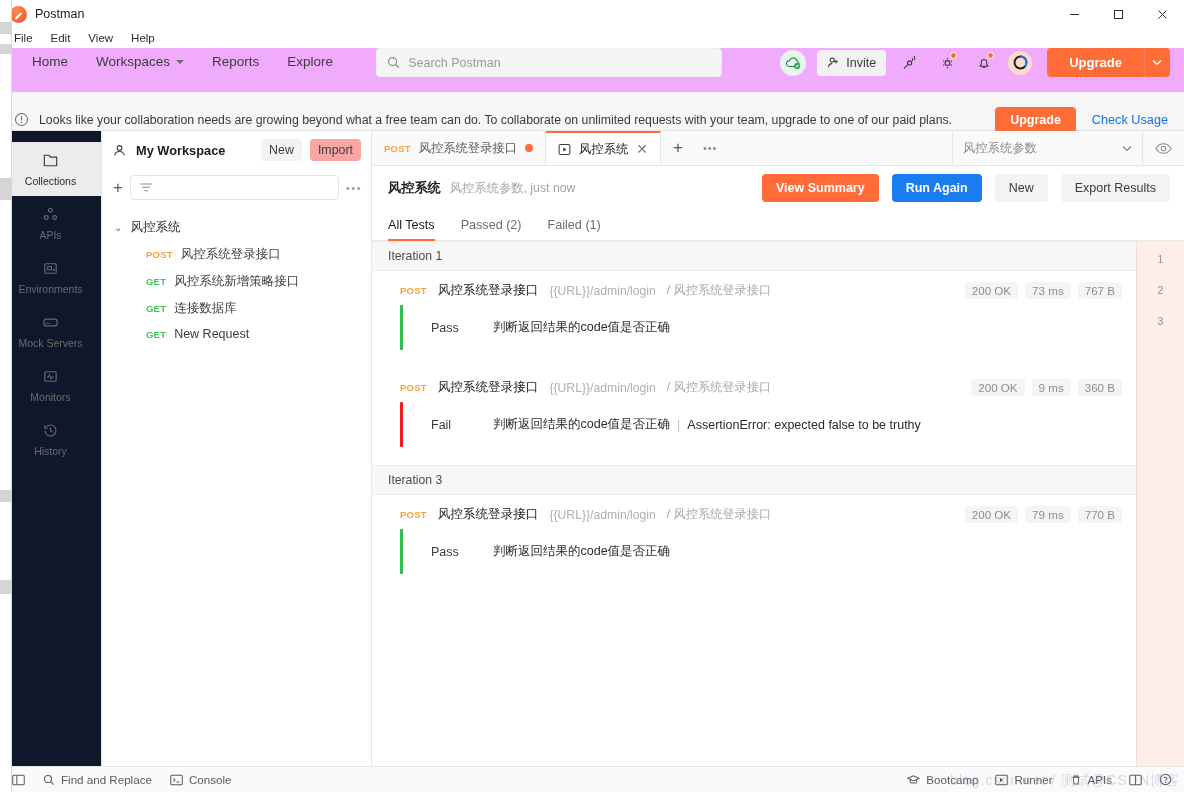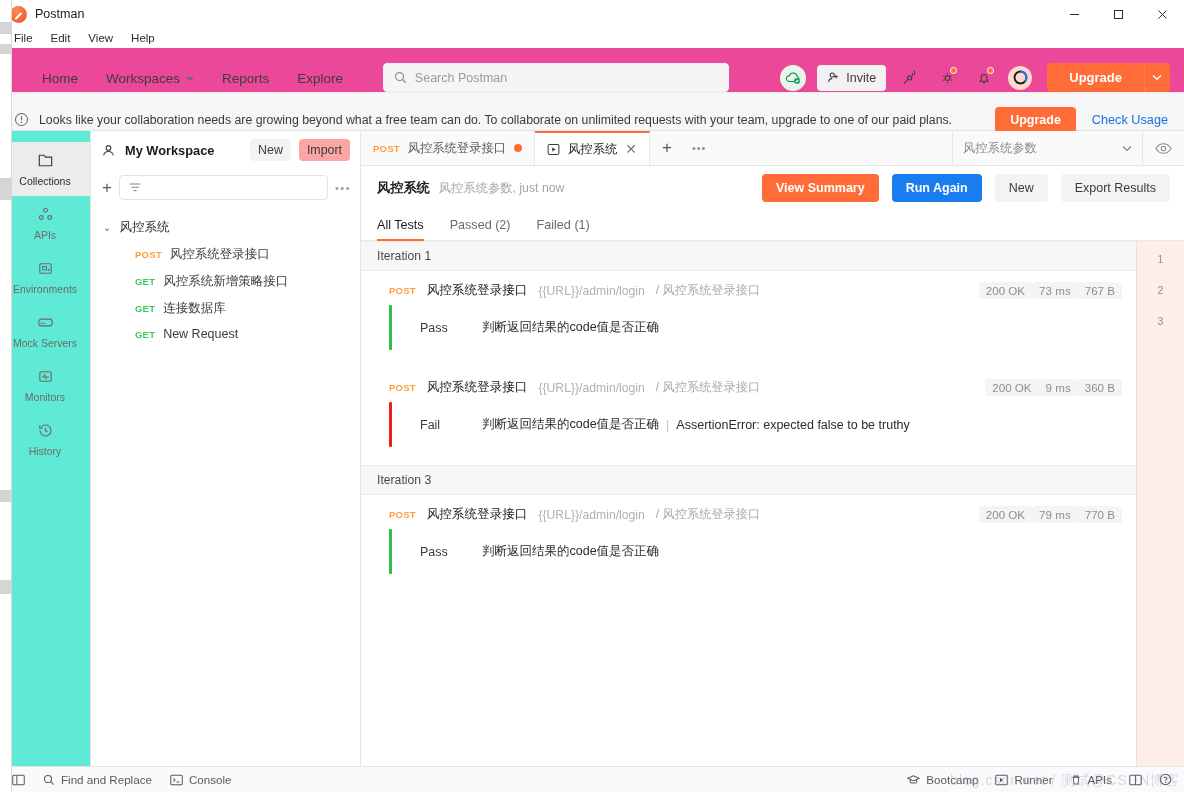"Home" .navbar { align-items: flex-end -> flex-start; background: #ec4899 -> #f0abfc; padding: 0 14px 0 28px -> 0 14px 0 18px }
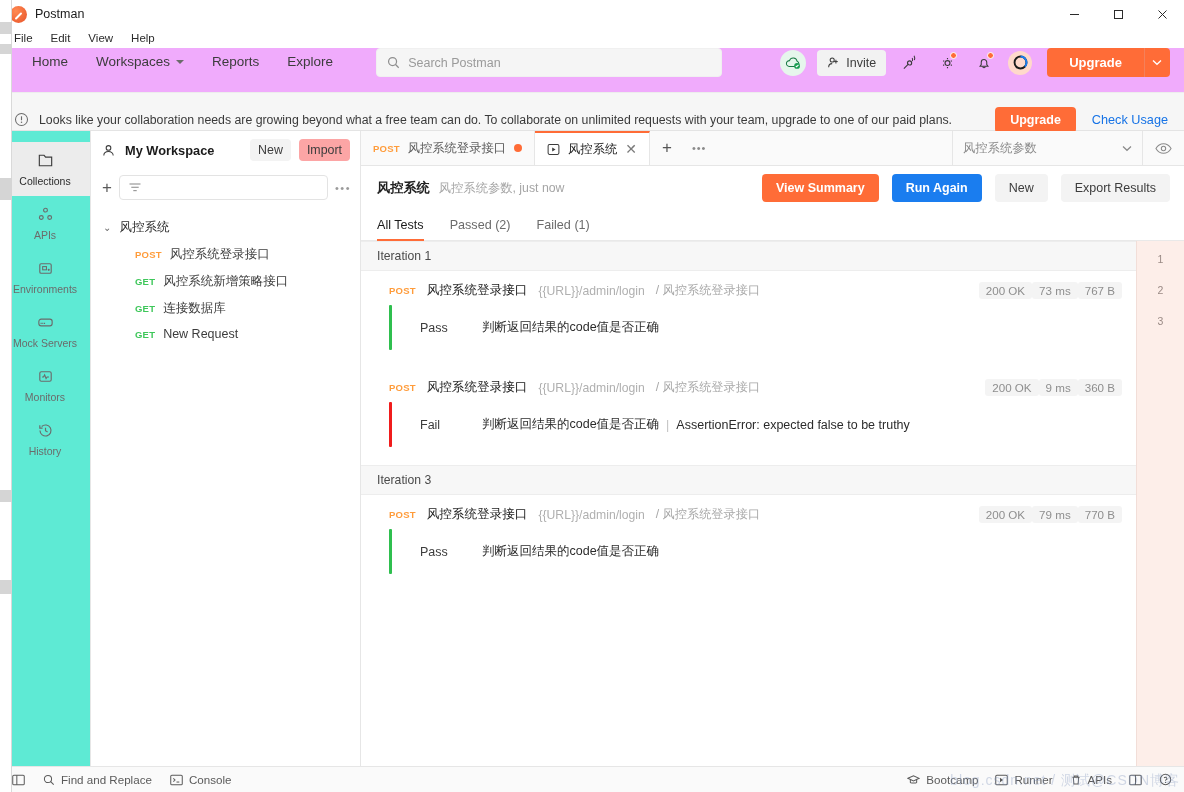"Collections" .rail { background: #5eead4 -> #0f172a; width: 91px -> 102px }
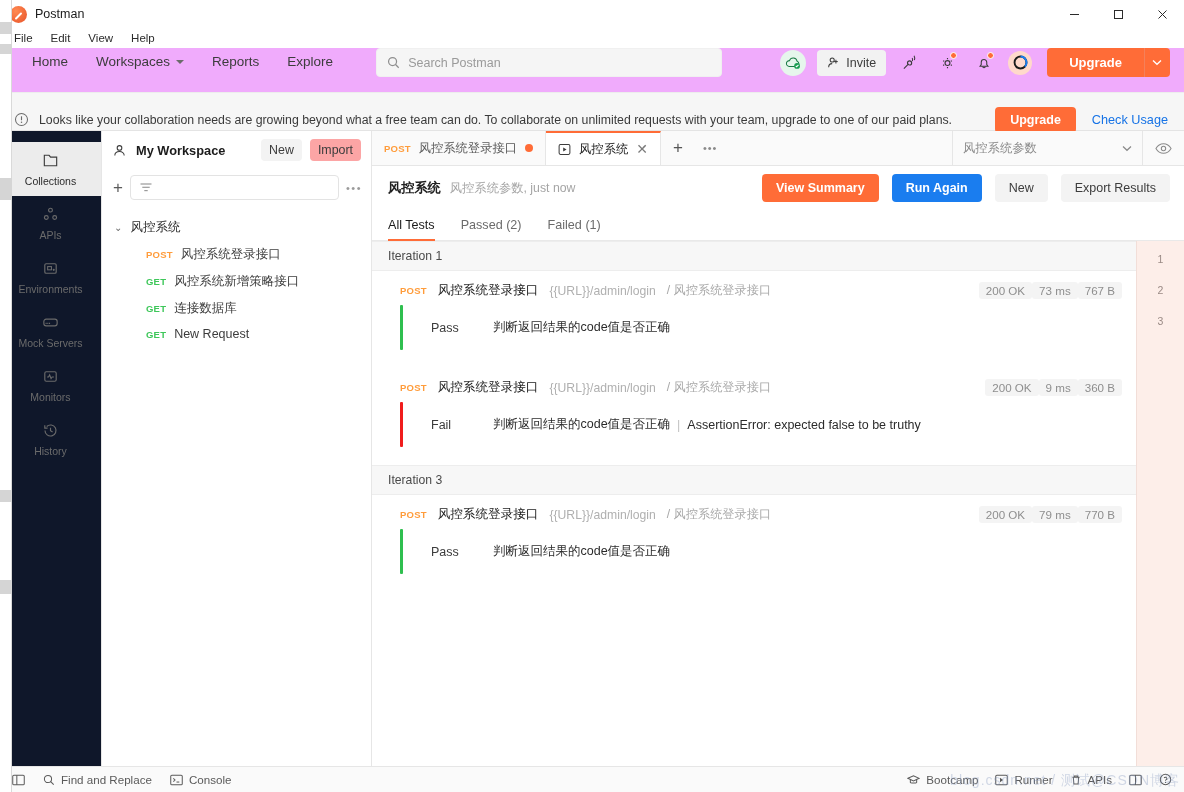"200 OK" .req-meta { gap: none -> 7px }
